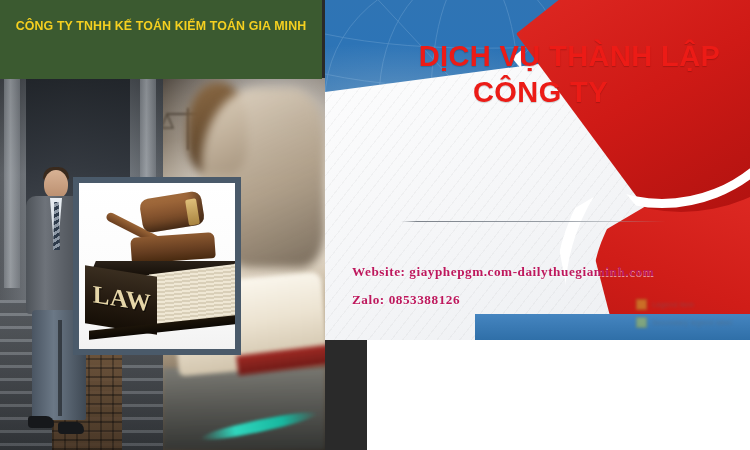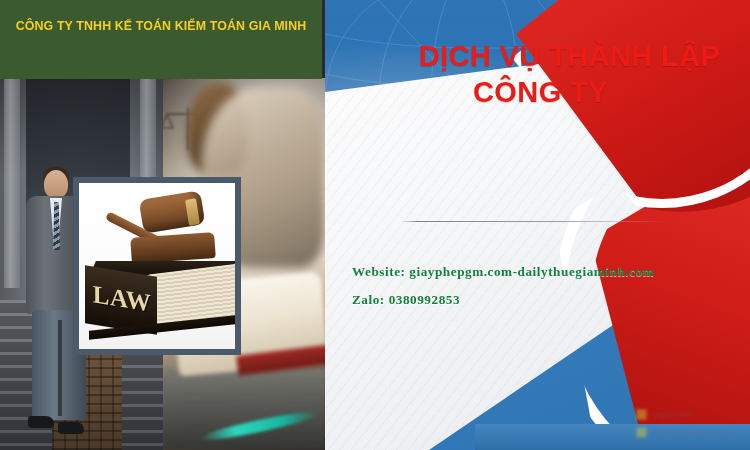"DỊCH VỤ THÀNH LẬP" .right-panel { height: 450px -> 340px }
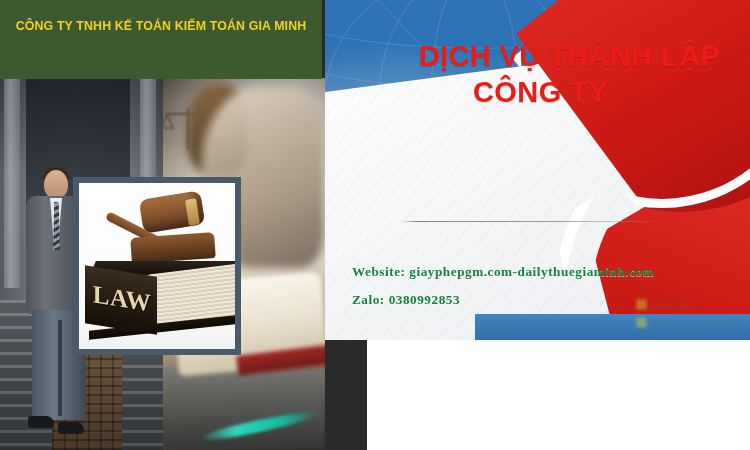"Website:" .contact { color: #15803d -> #be185d }
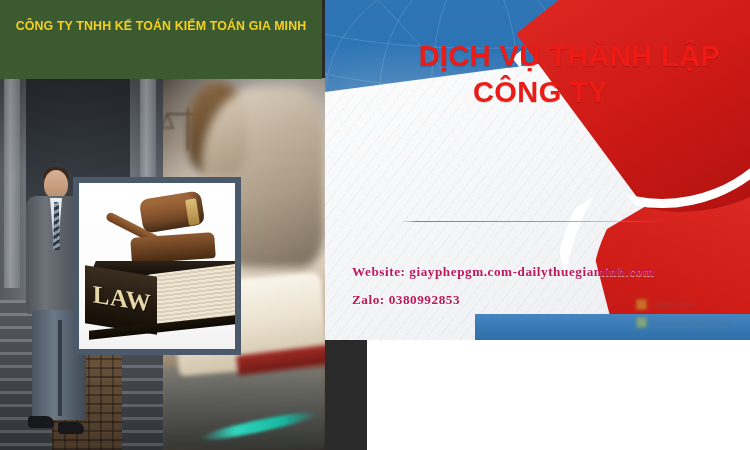"Zalo: 0380992853" div.contact-line { text: 0380992853 -> 0853388126 }
